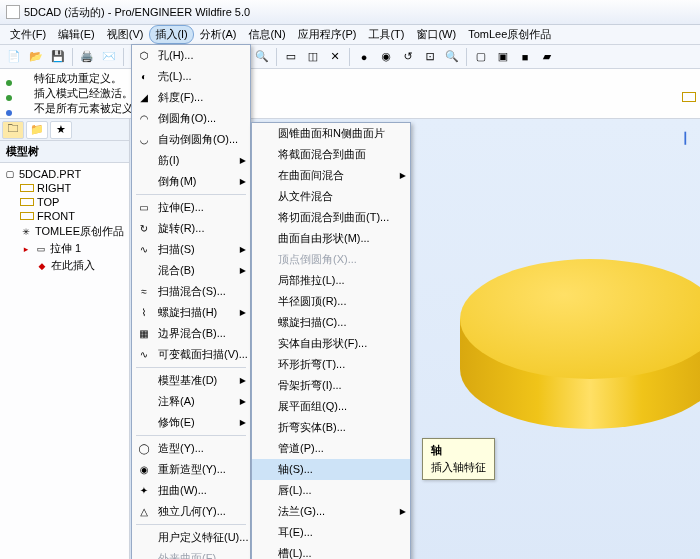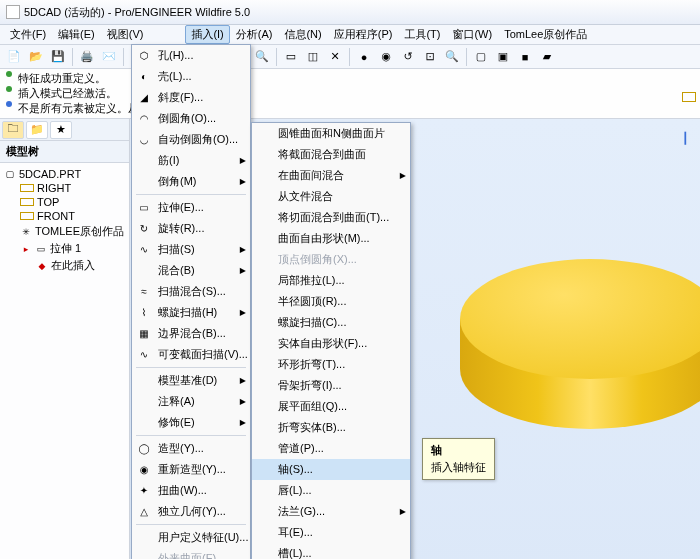"插入(I)" .menubar span.active { border-radius: 2px -> 9px; margin-left: 36px -> none }
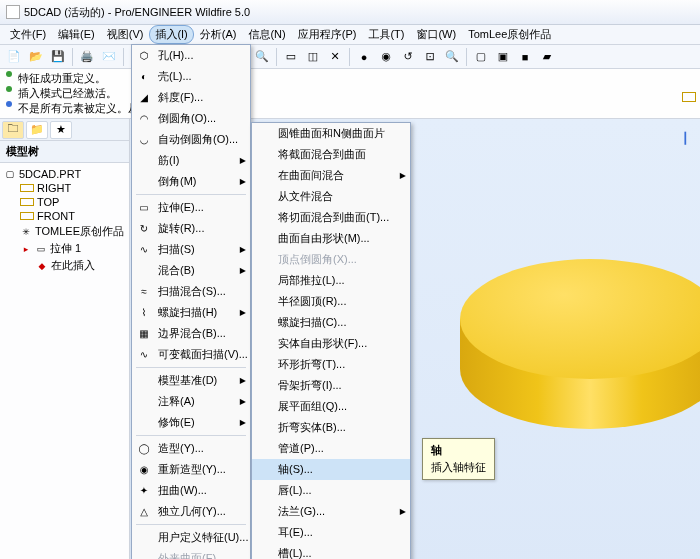"特征成功重定义。" .msg-line { align-items: flex-start -> flex-end; gap: 6px -> 22px }
